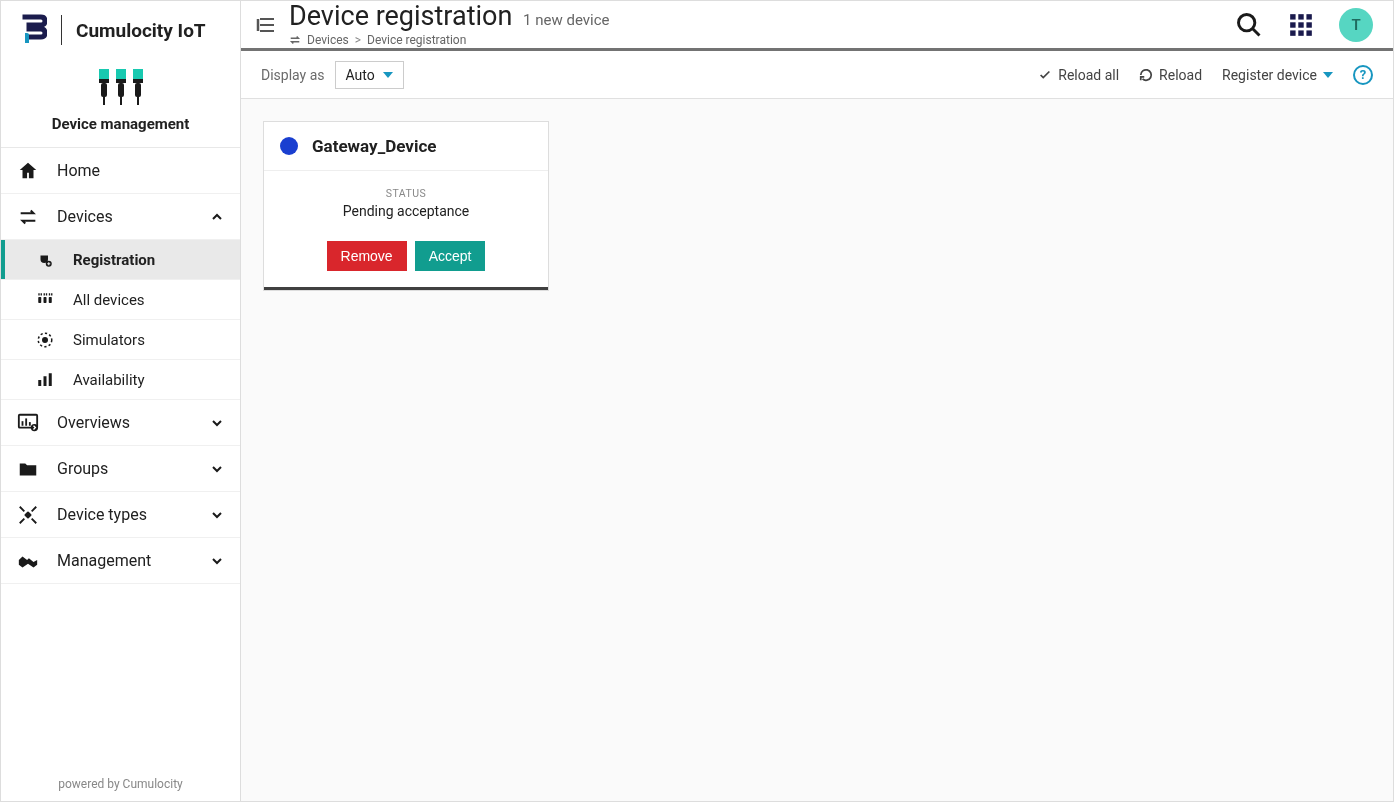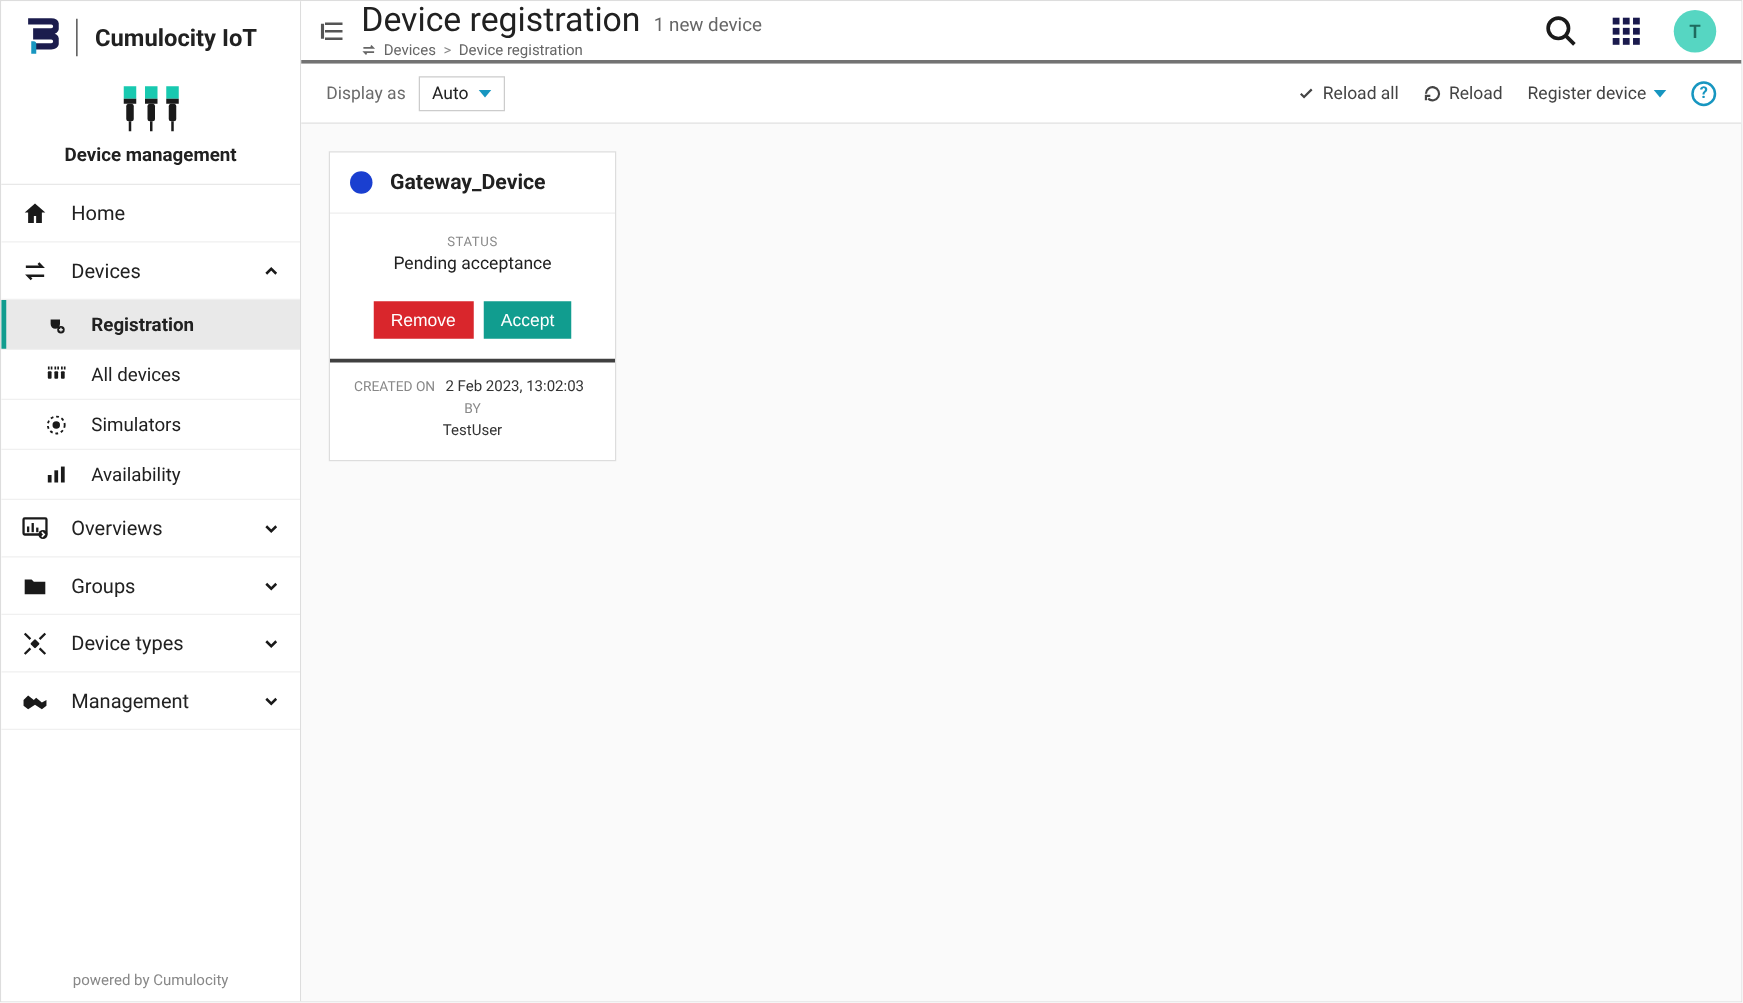"Gateway_Device" .card { width: 230px -> 286px }
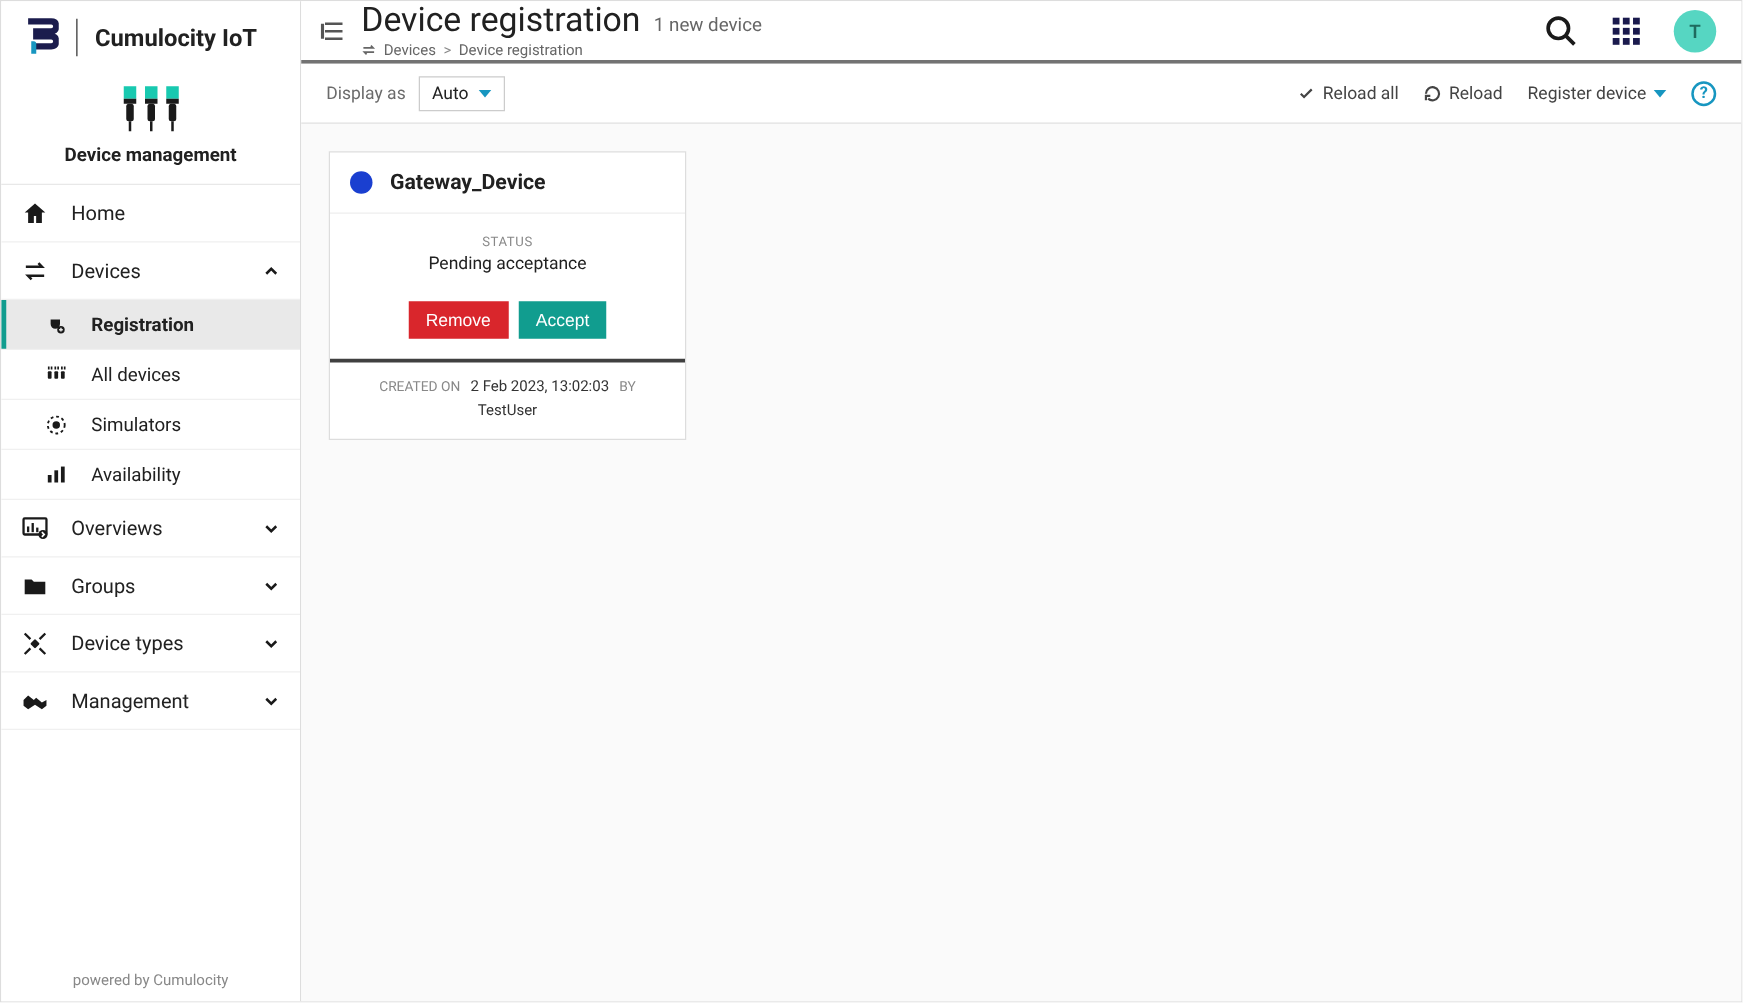"CREATED ON 2 Feb 2023," div.card-footer { html: <div> <span>CREATED ON</span> &nbsp; <span>2 Feb 2023, 13:02:03</span> &nbsp; <span>BY</span> <br> <span>TestUser</span> </div> -> none }
